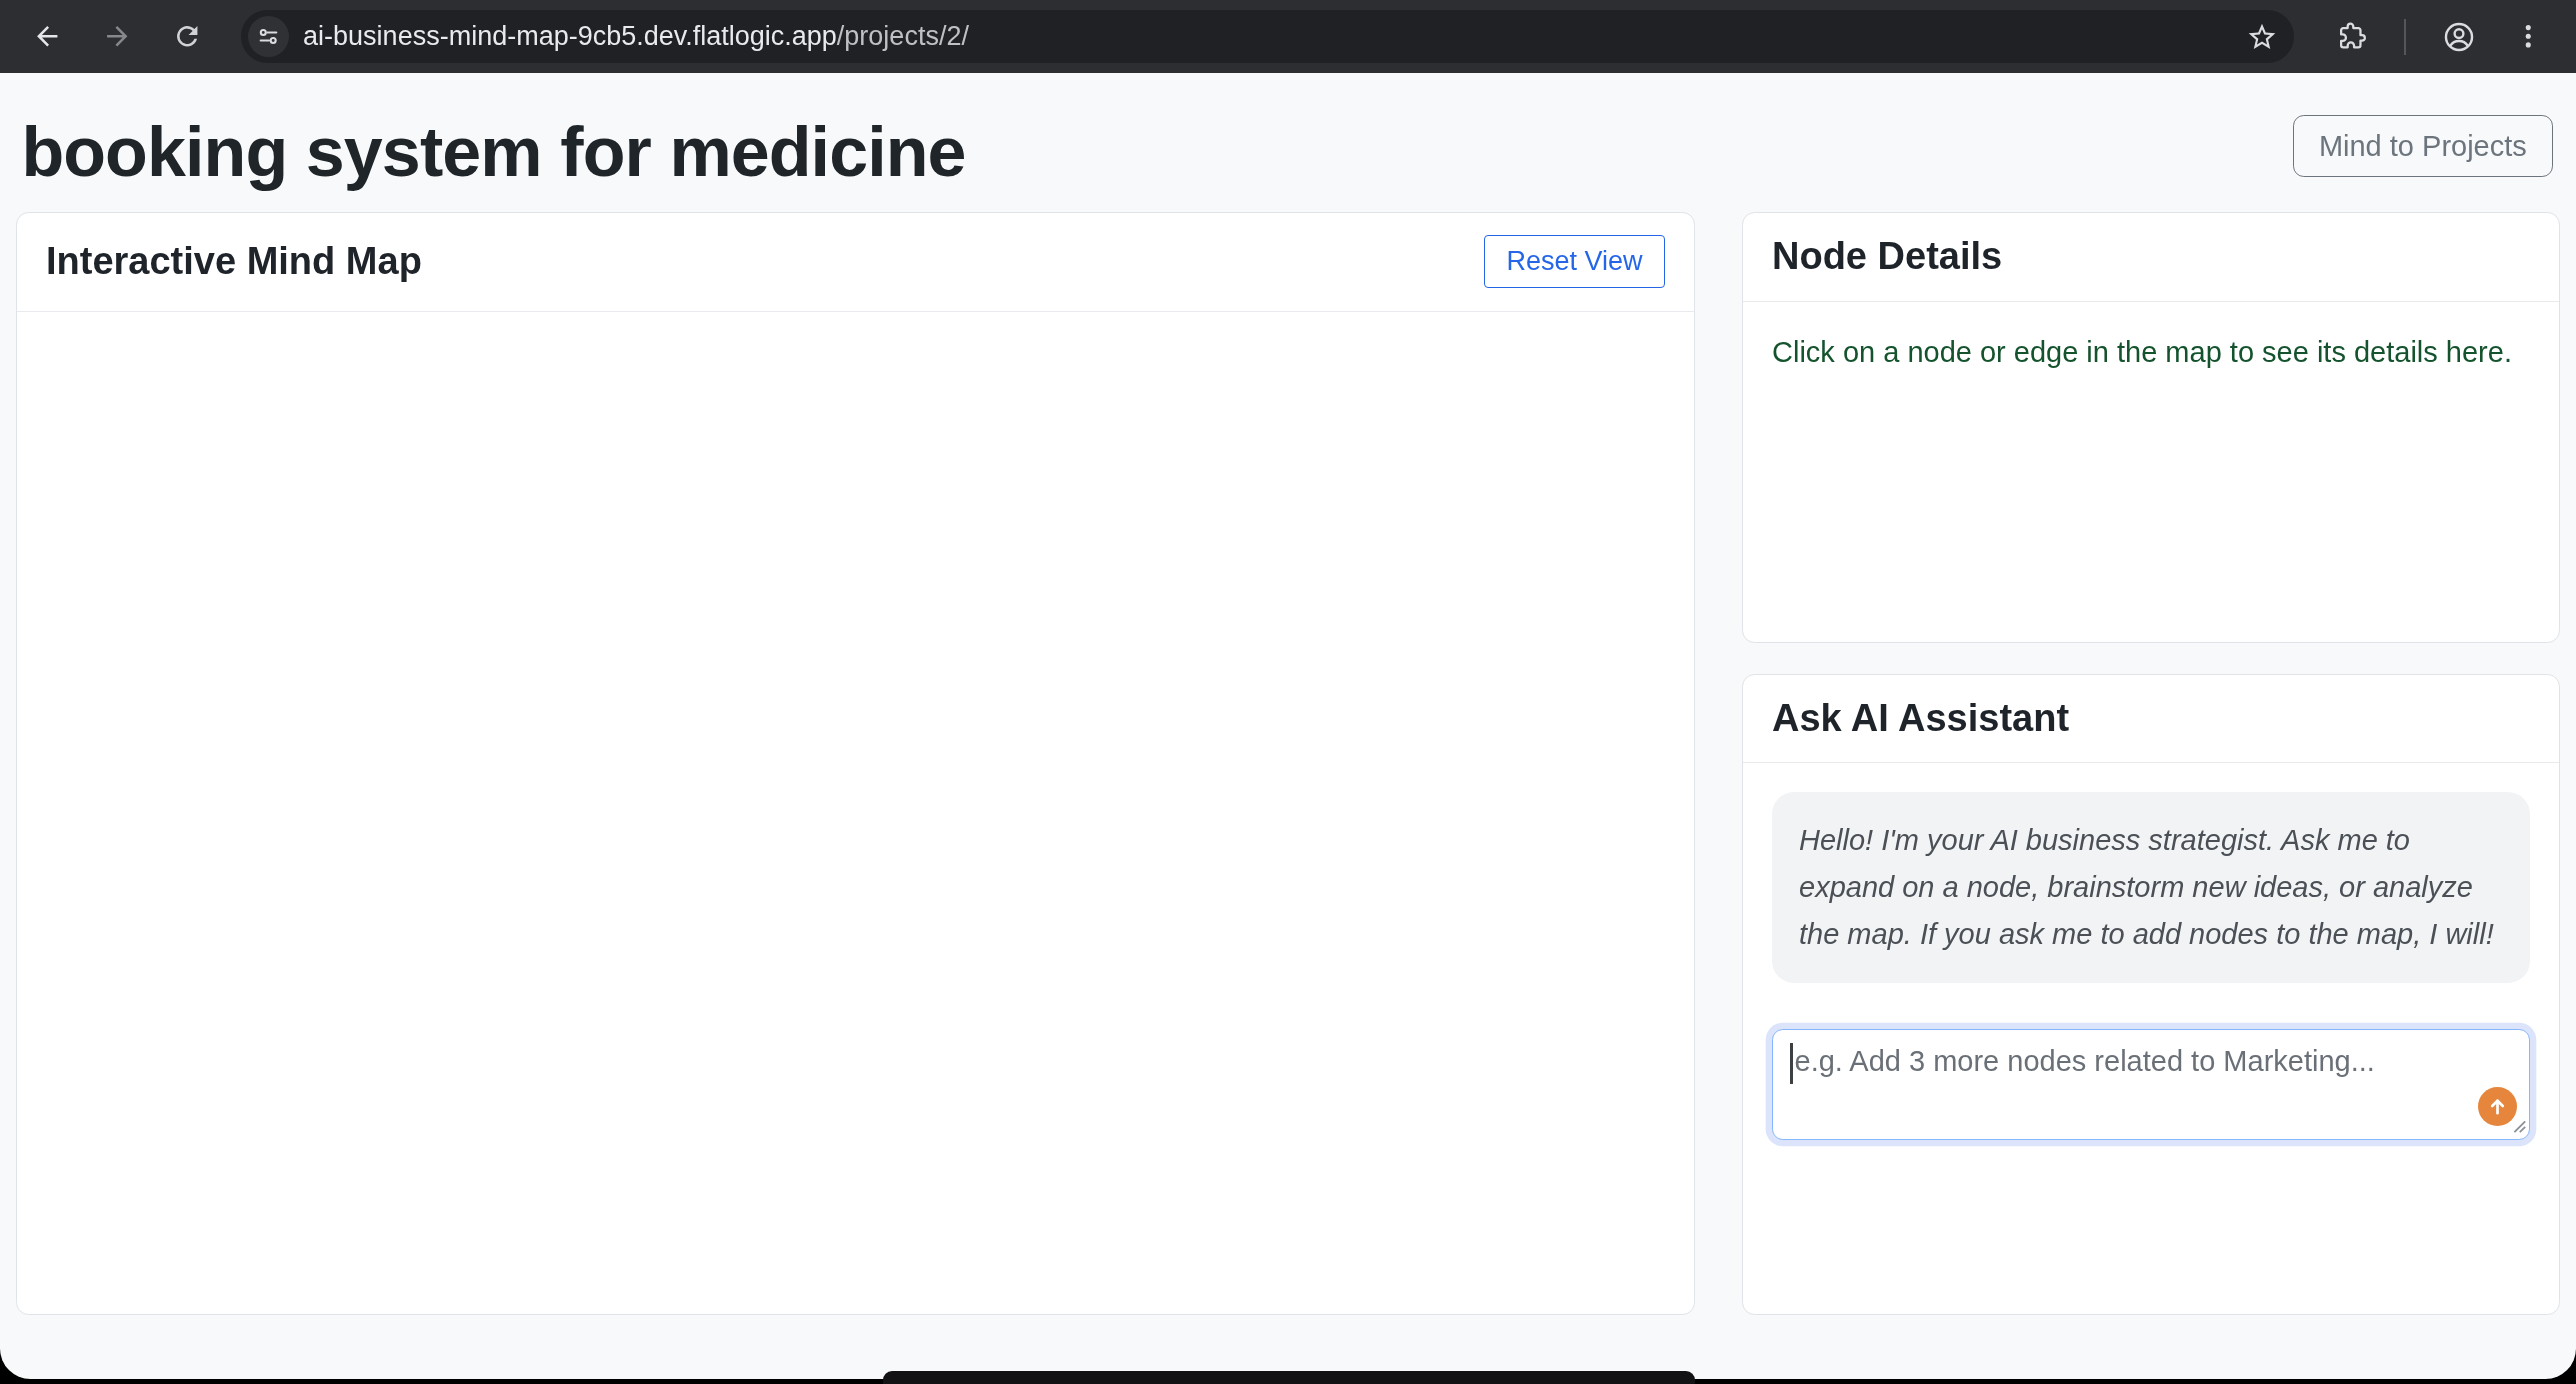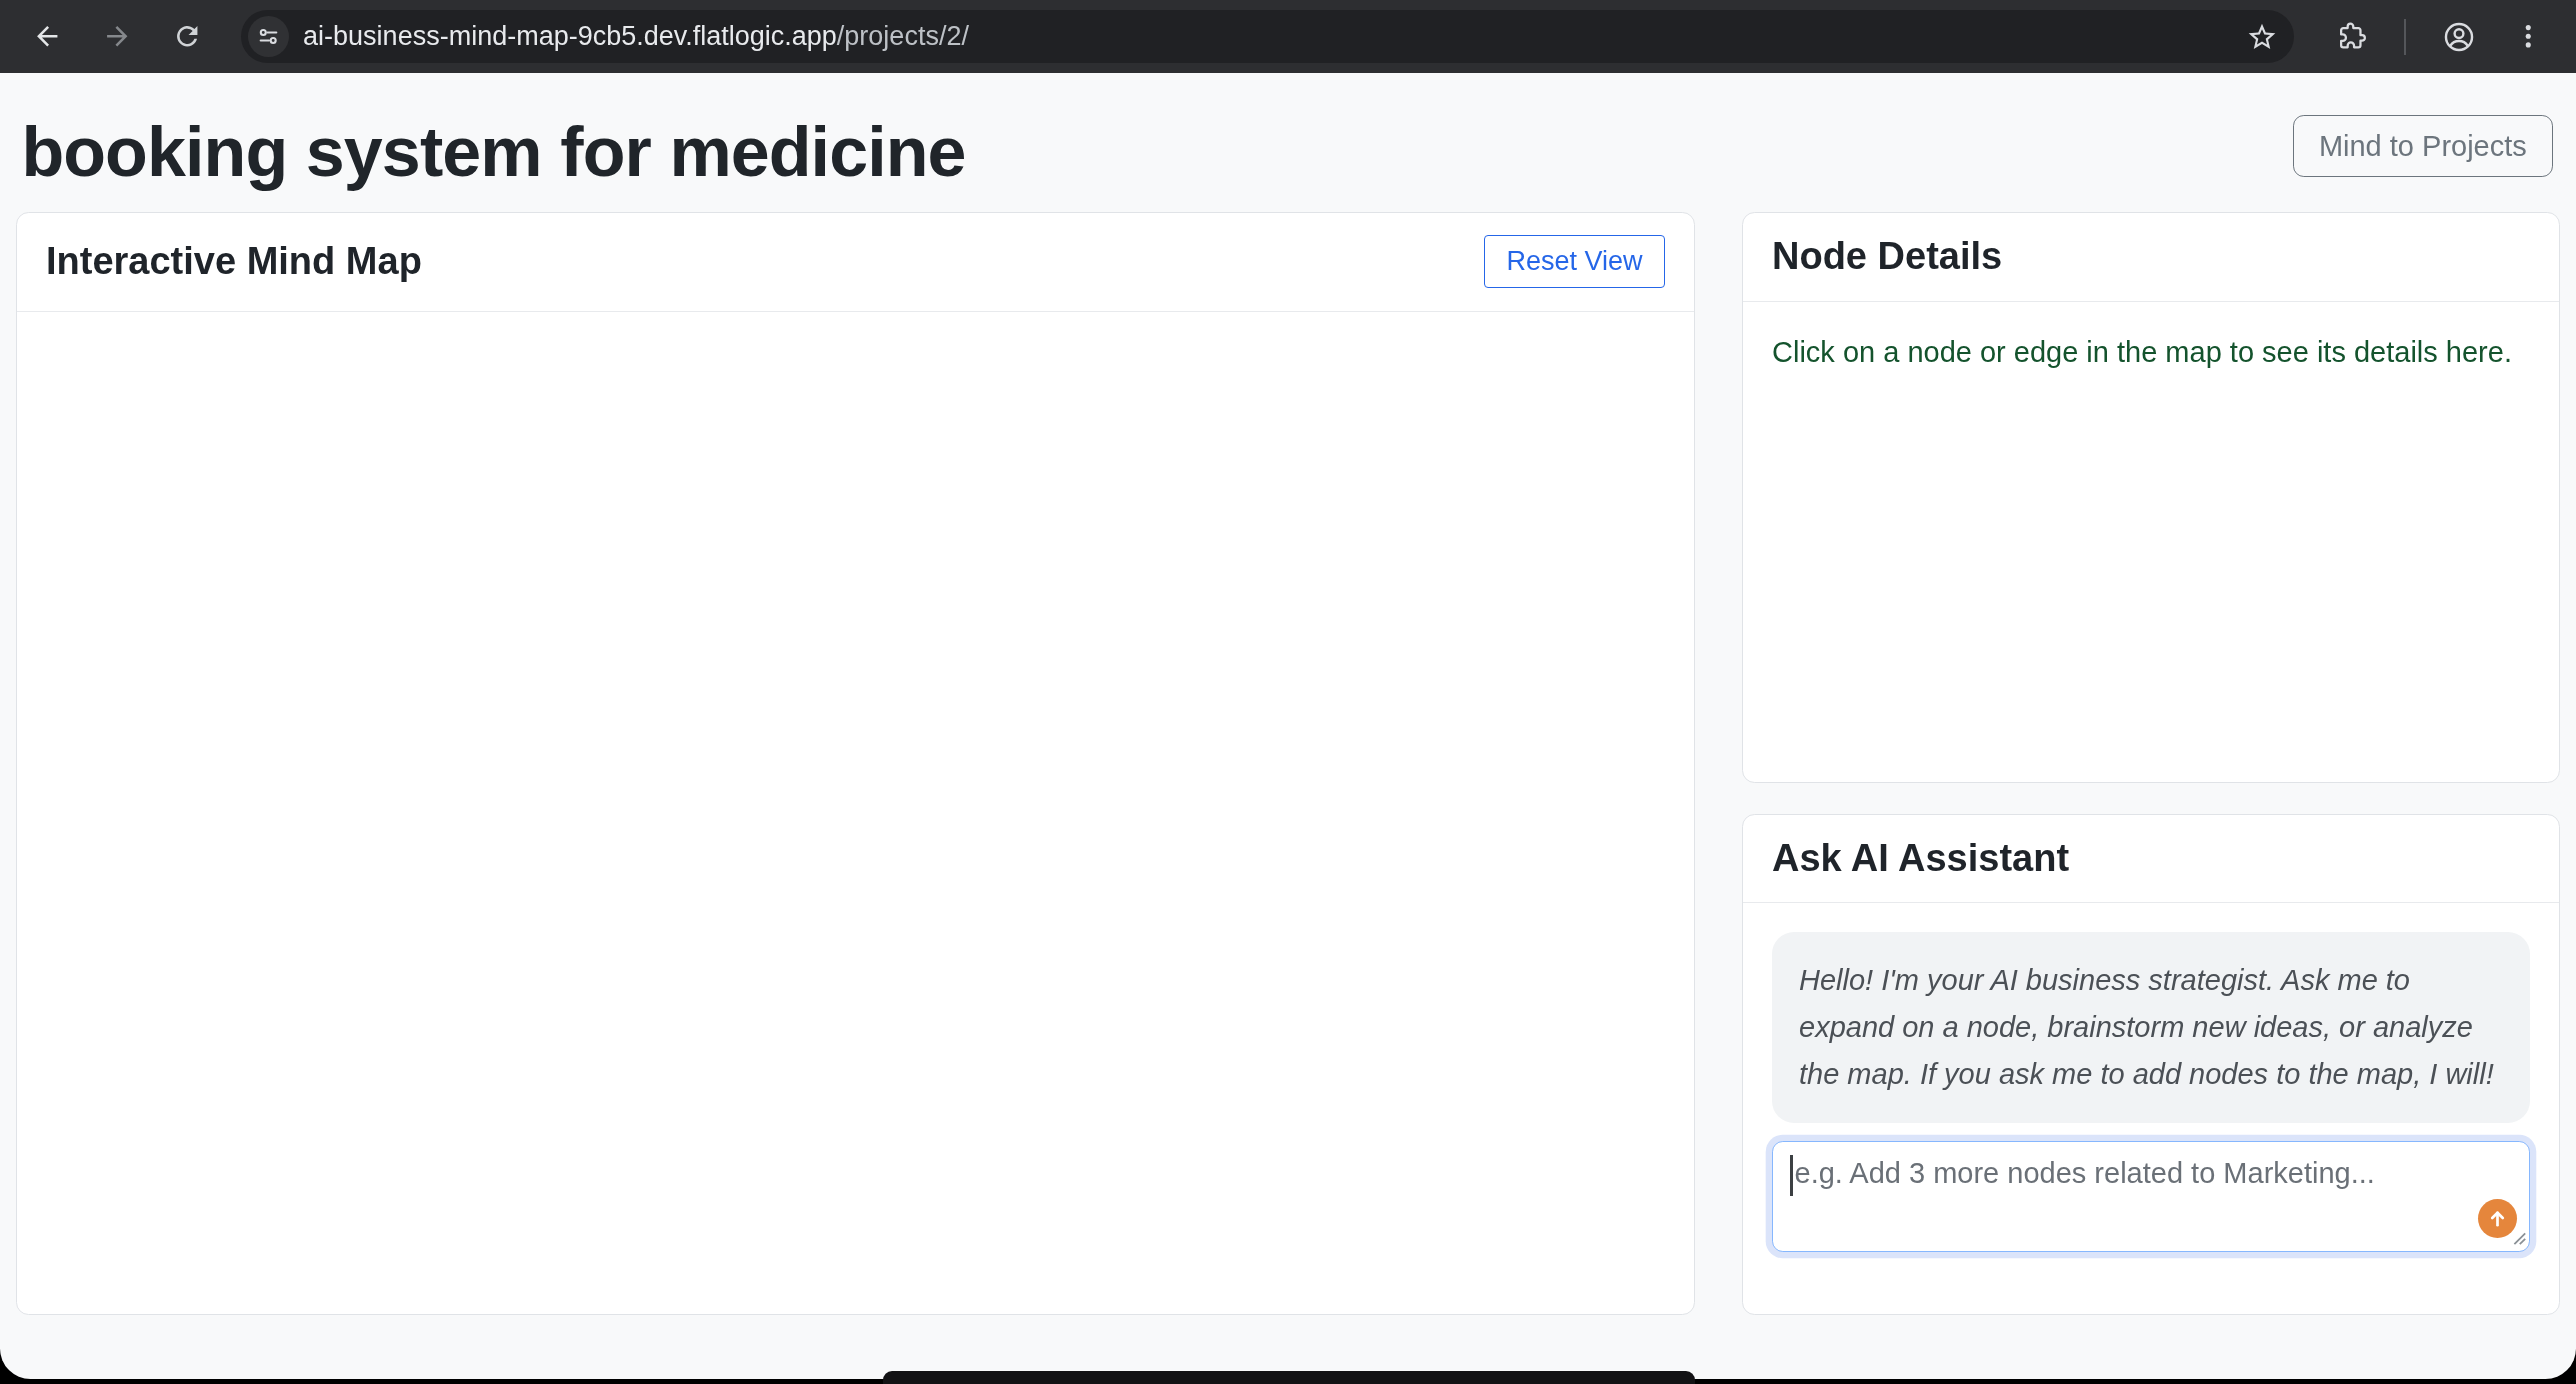"Node Details" .card-node { height: 571px -> 431px }
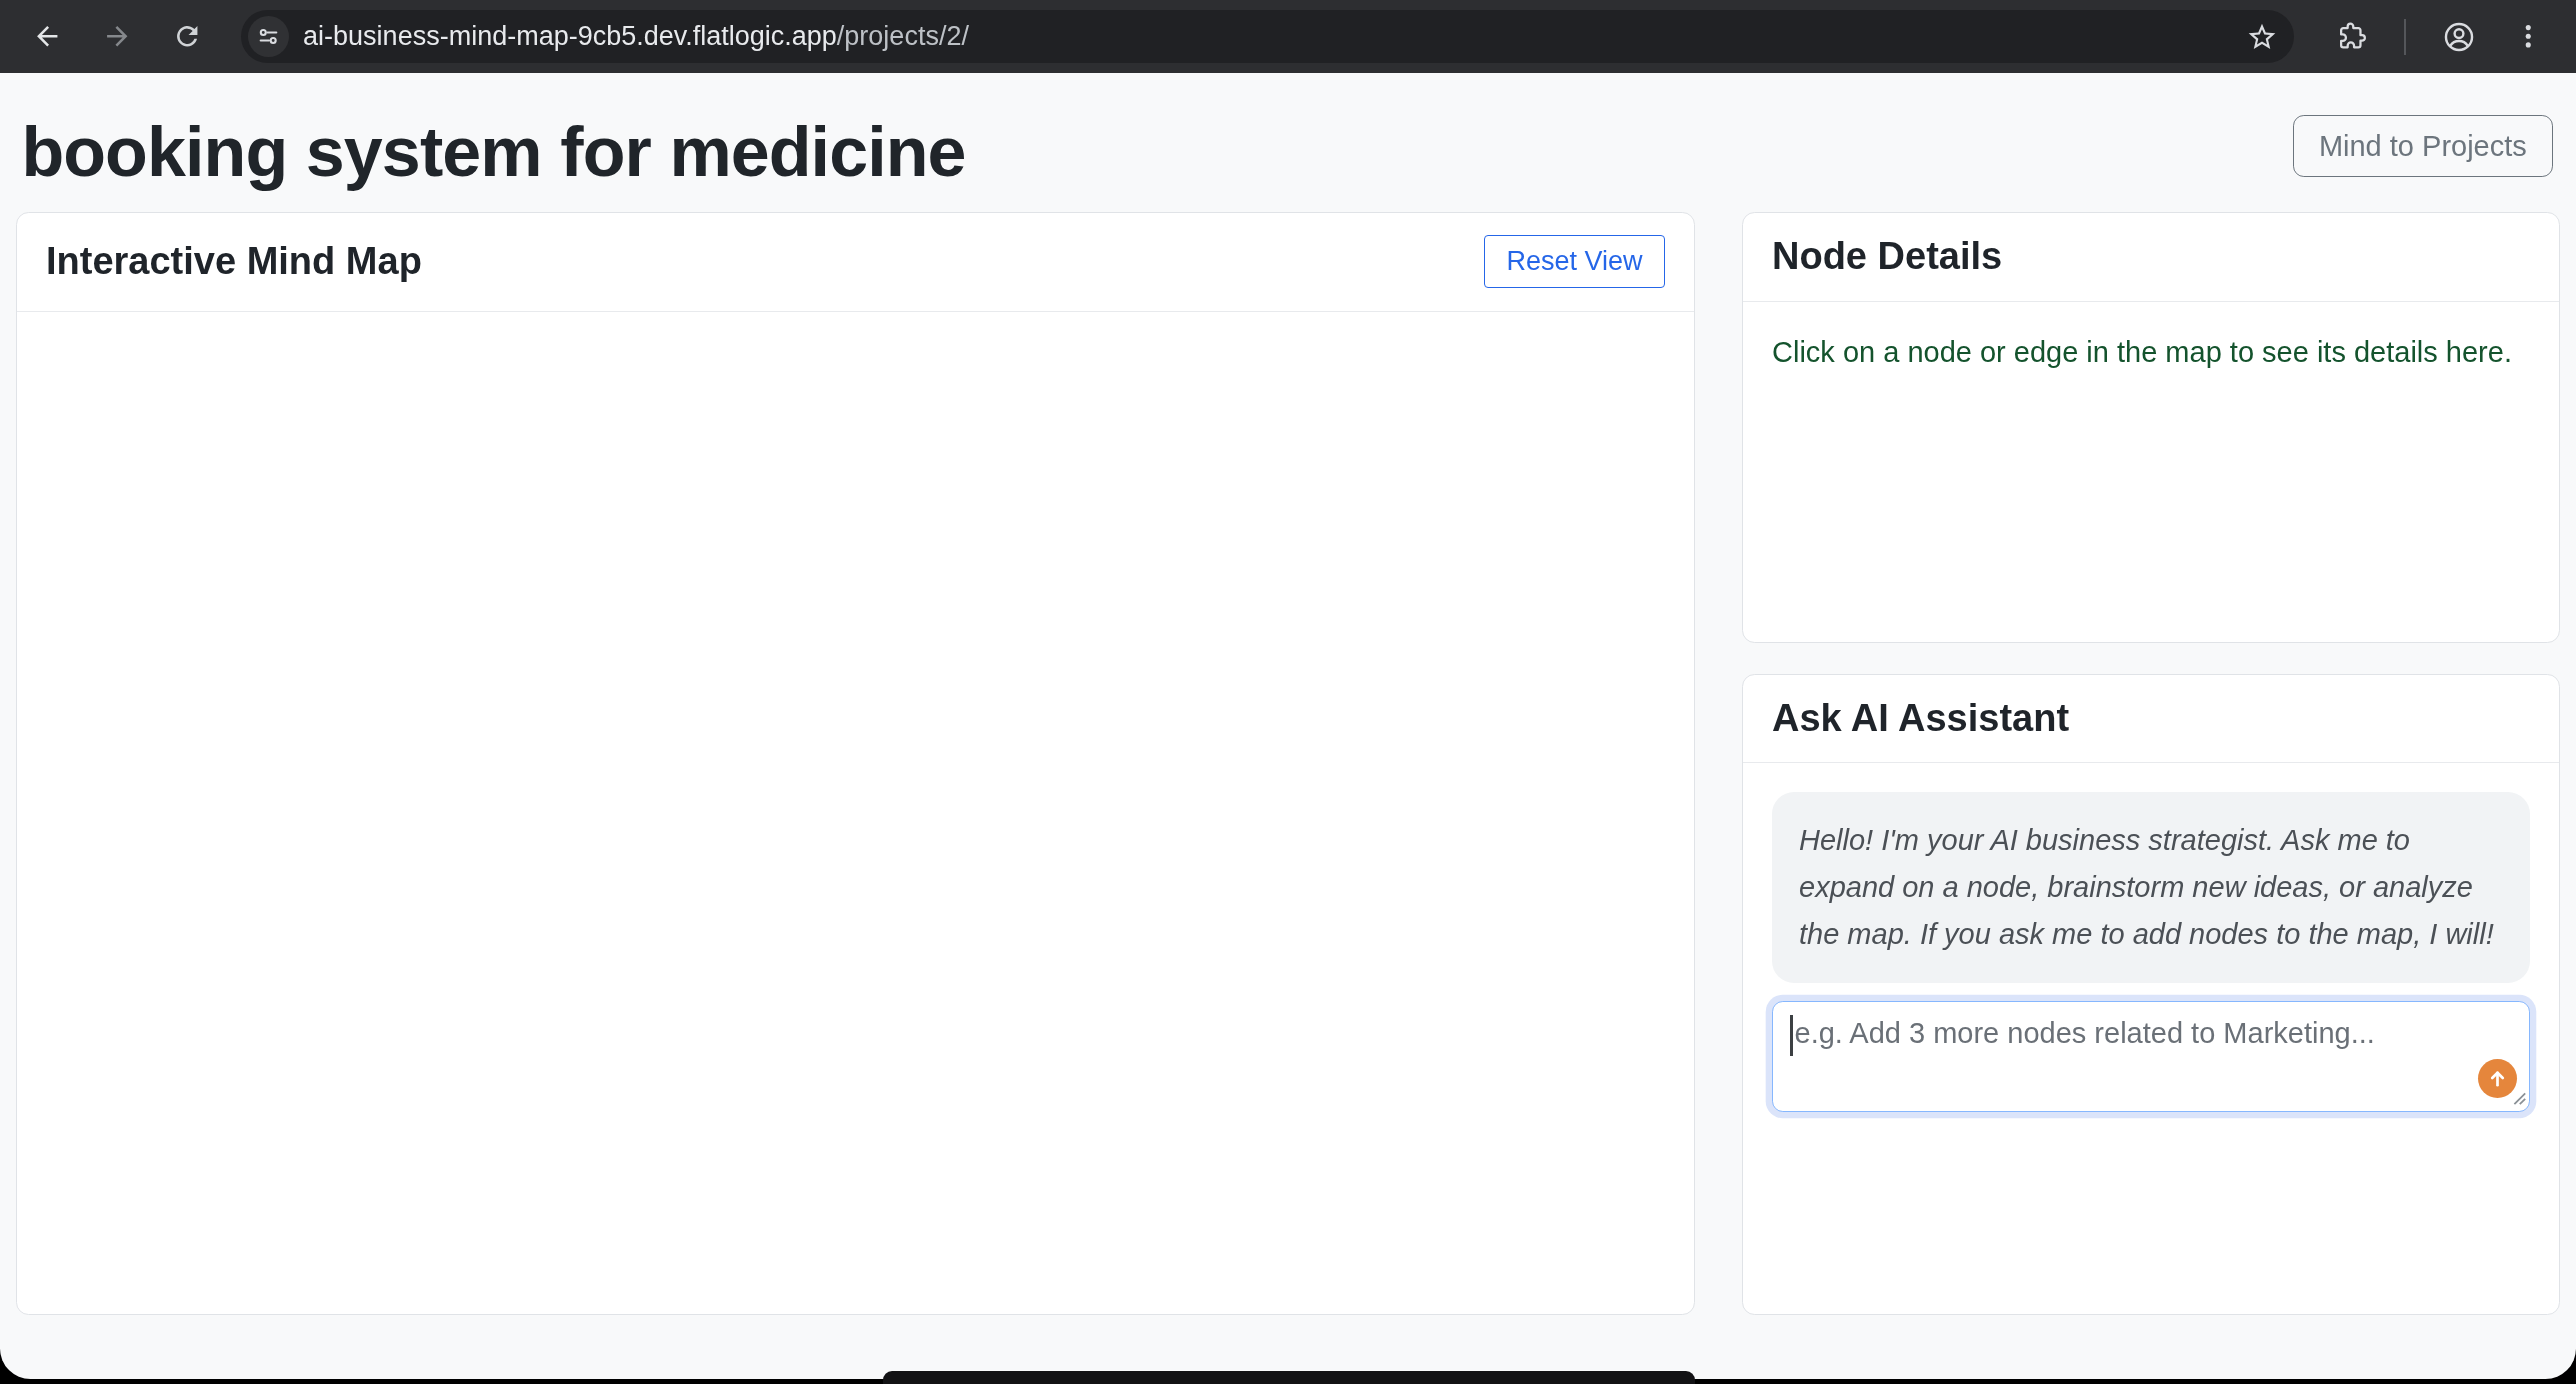"e.g. Add 3 more nodes" .input-wrap { margin-top: 18px -> 46px }
